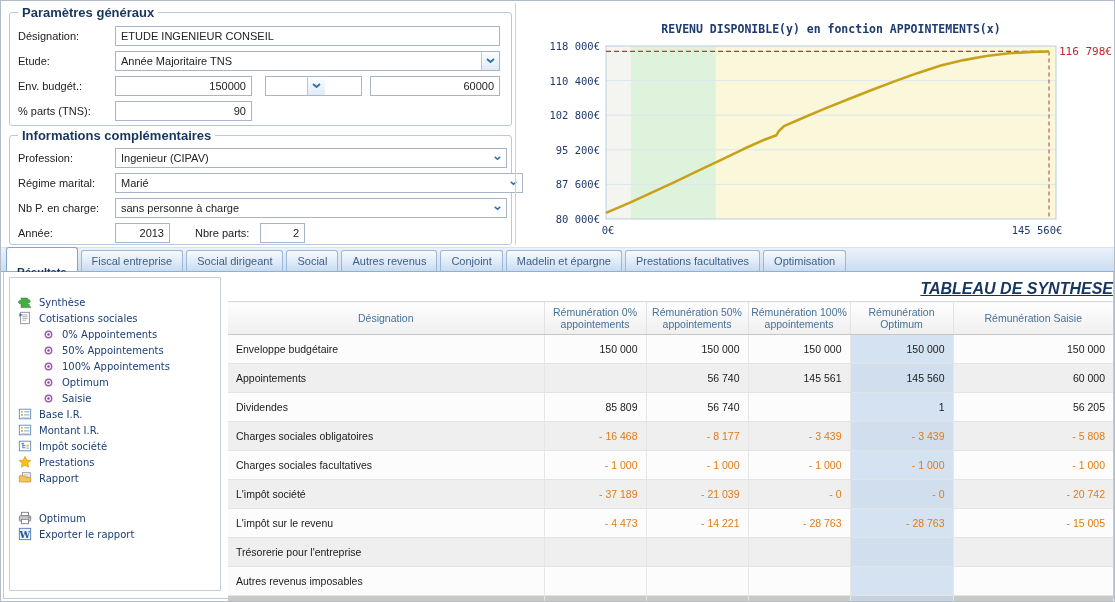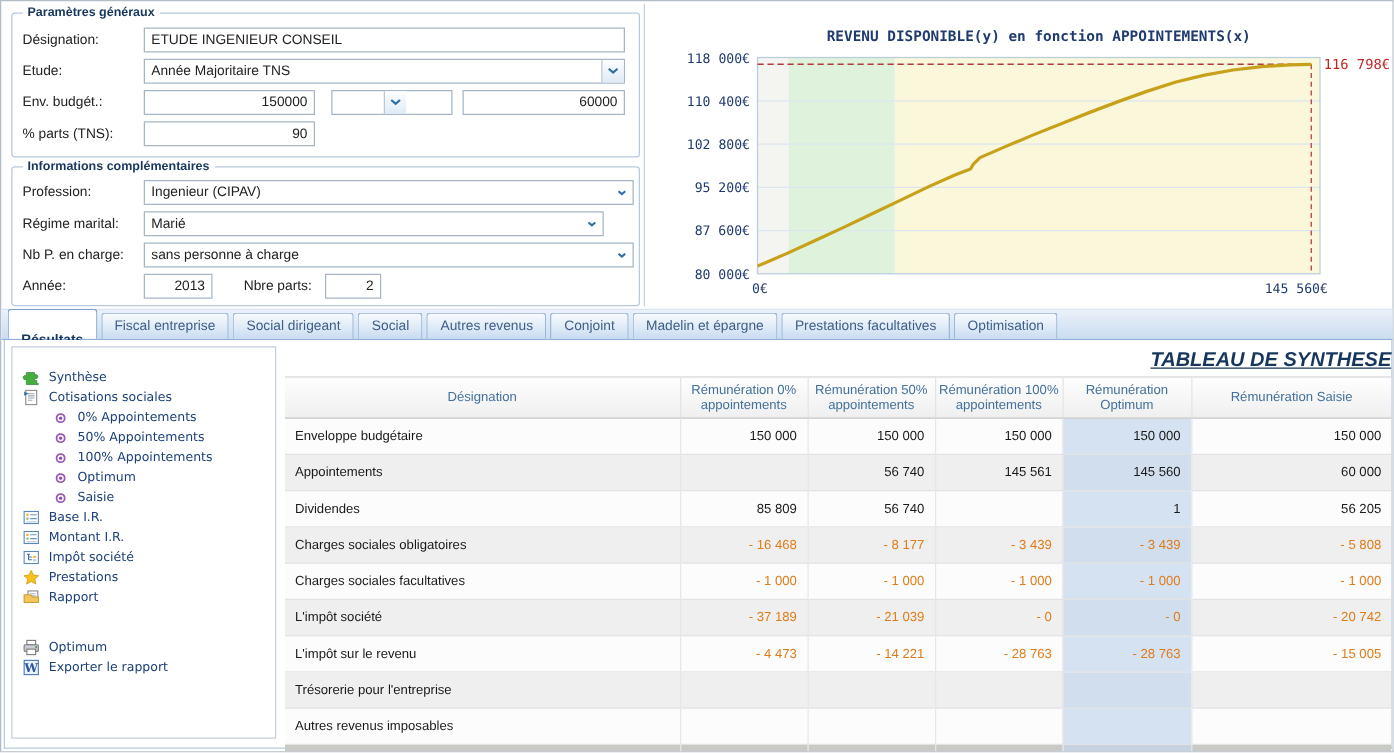"Paramètres généraux" legend { font-size: 10px -> 13px }
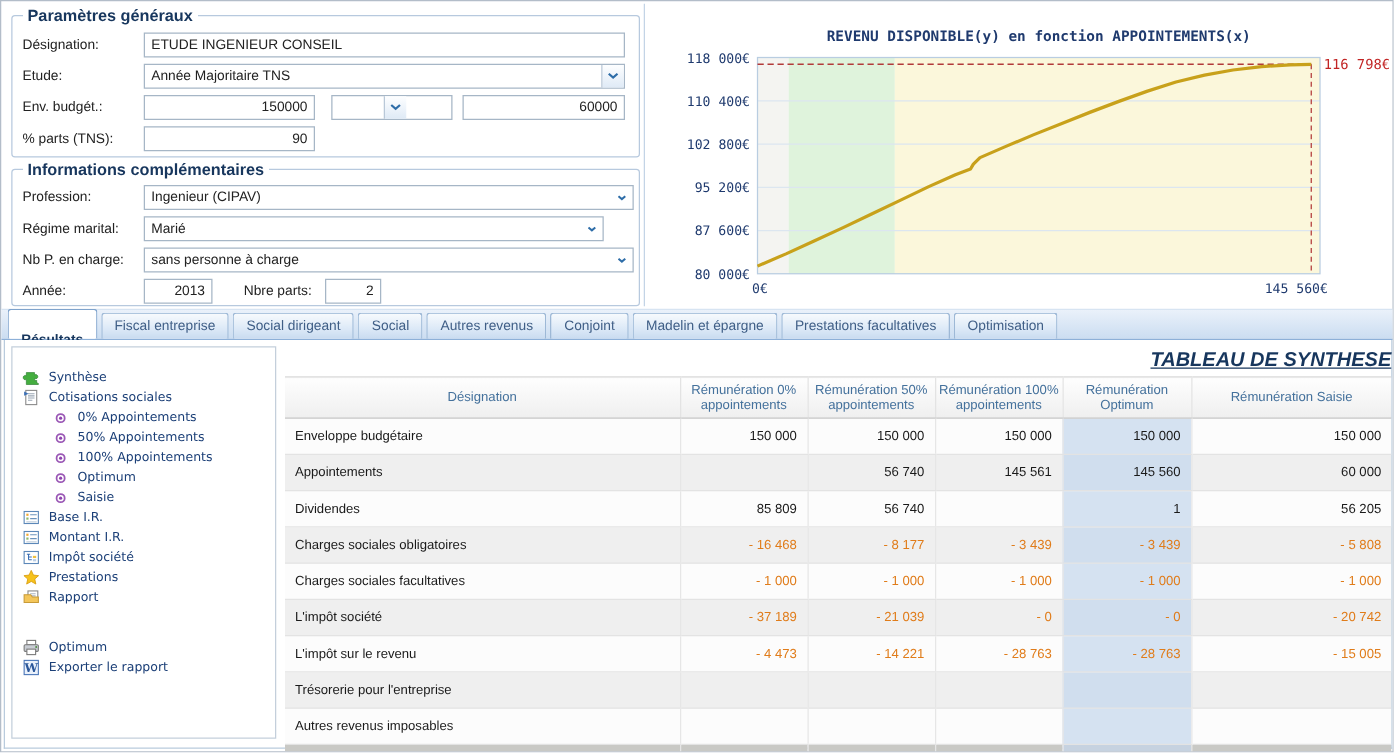"Marié" div.tbox { width: 368px -> 408px }
